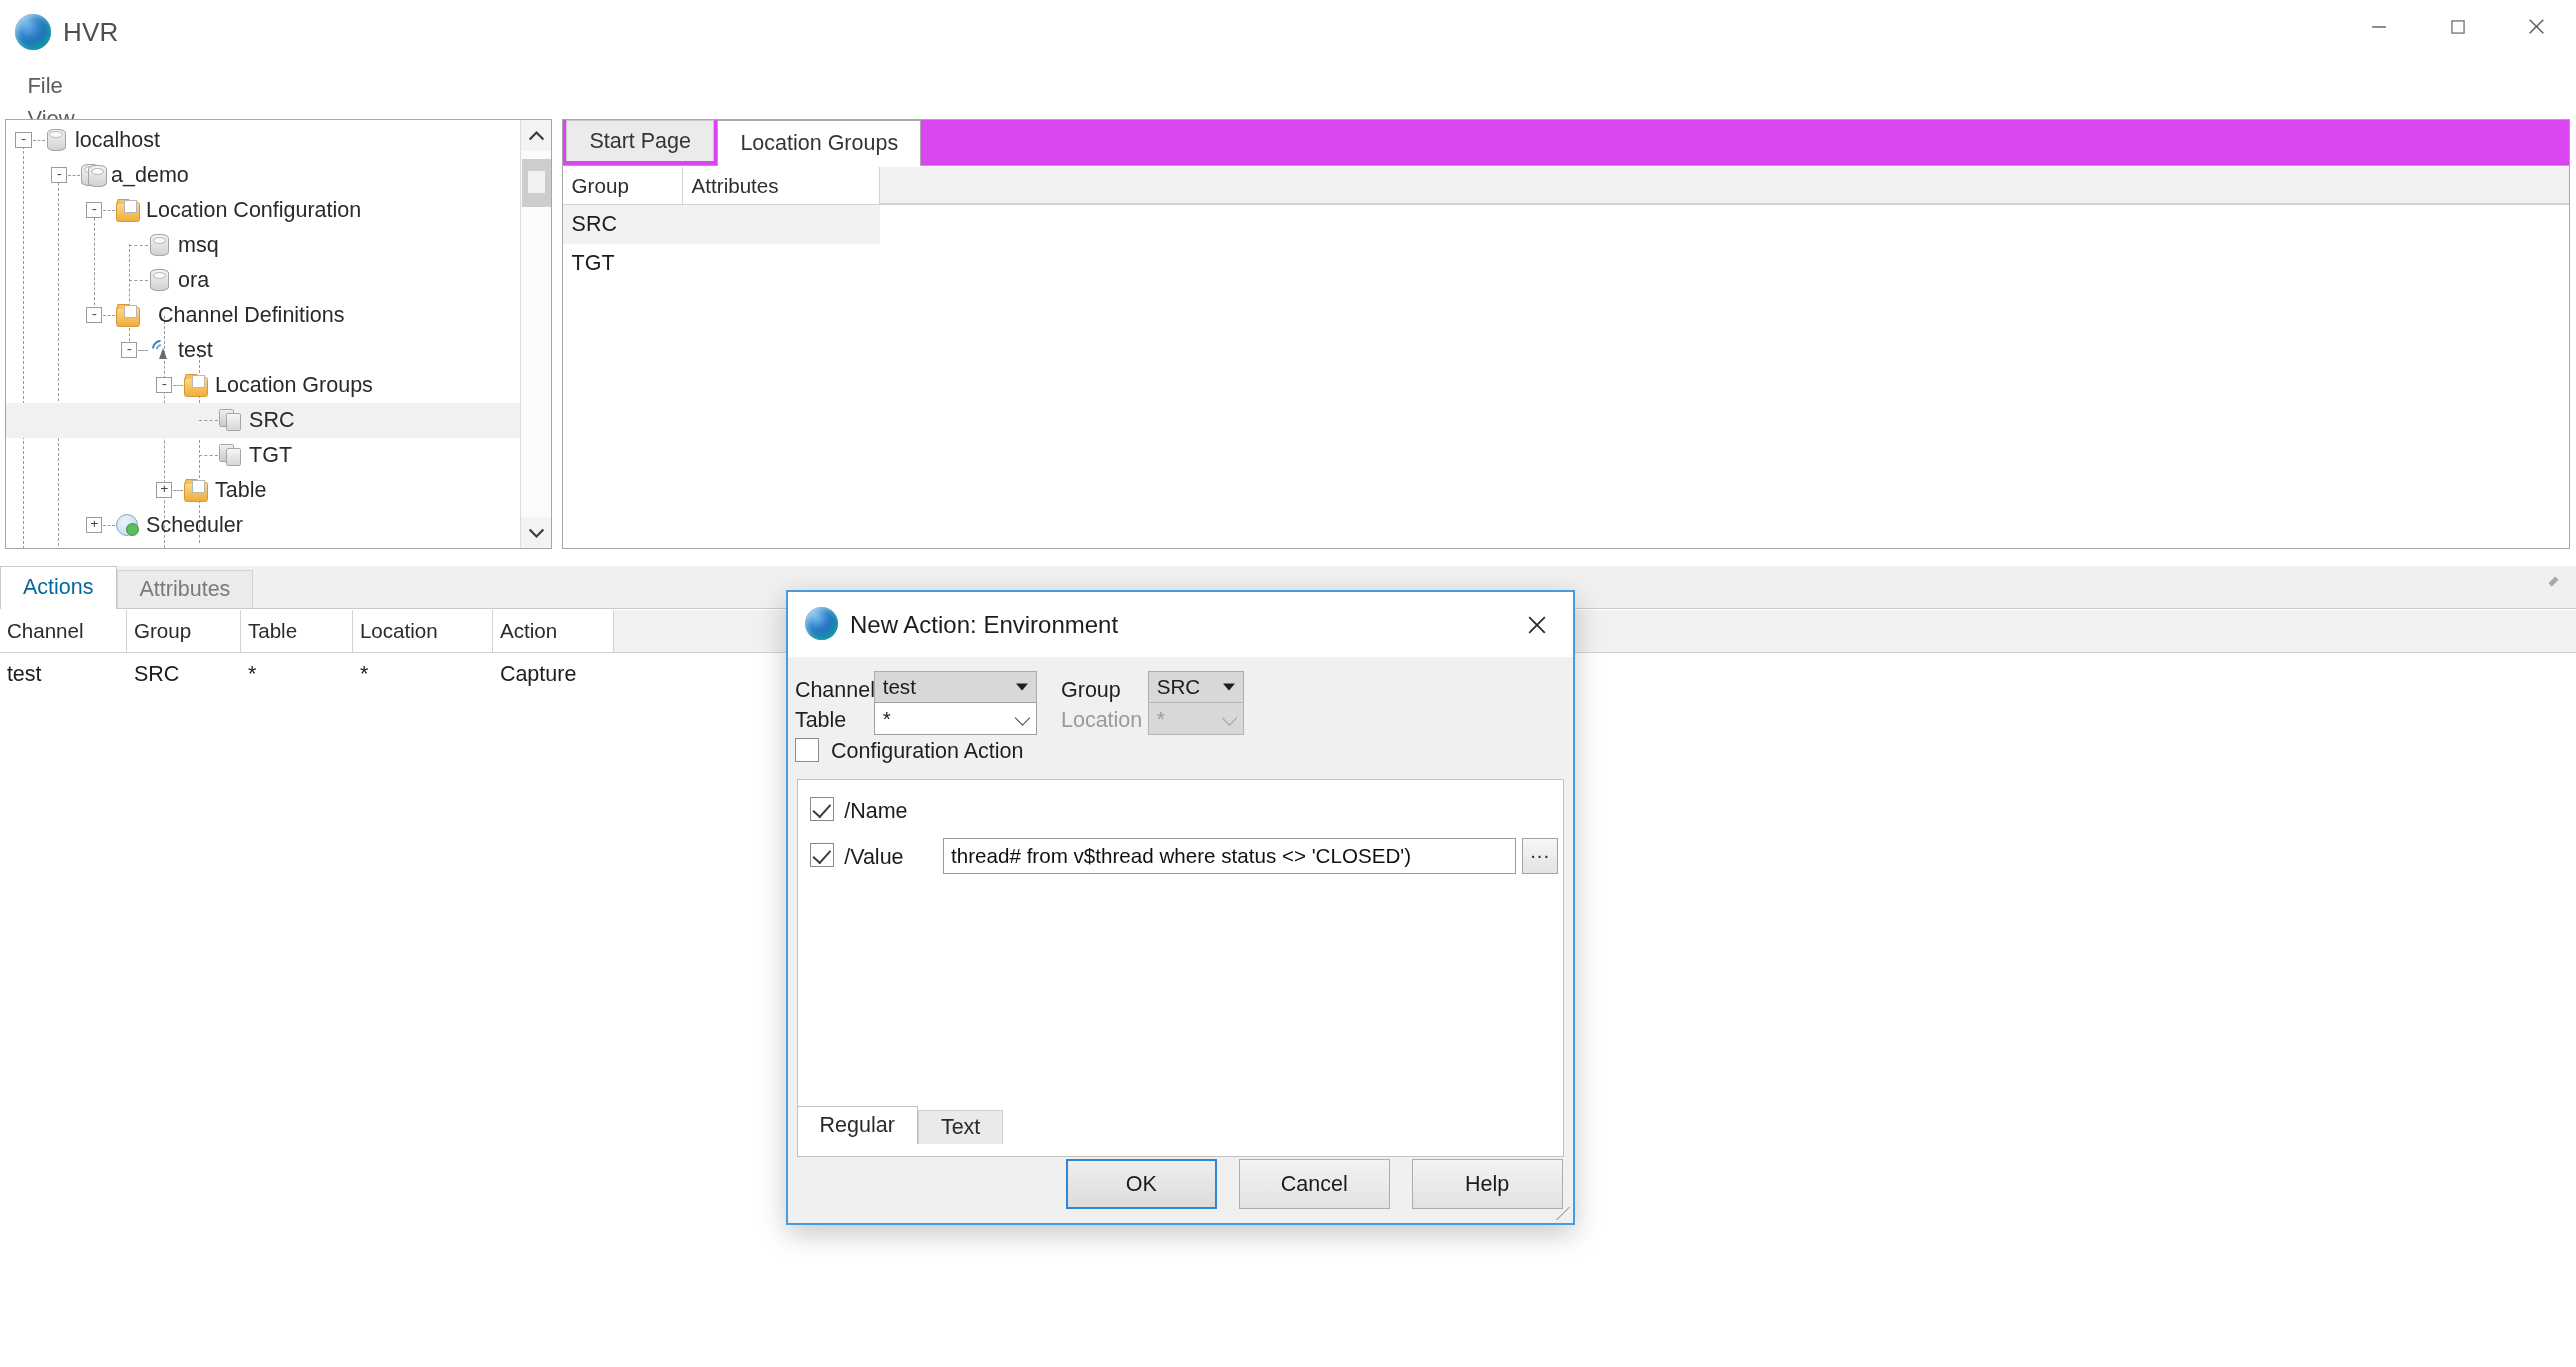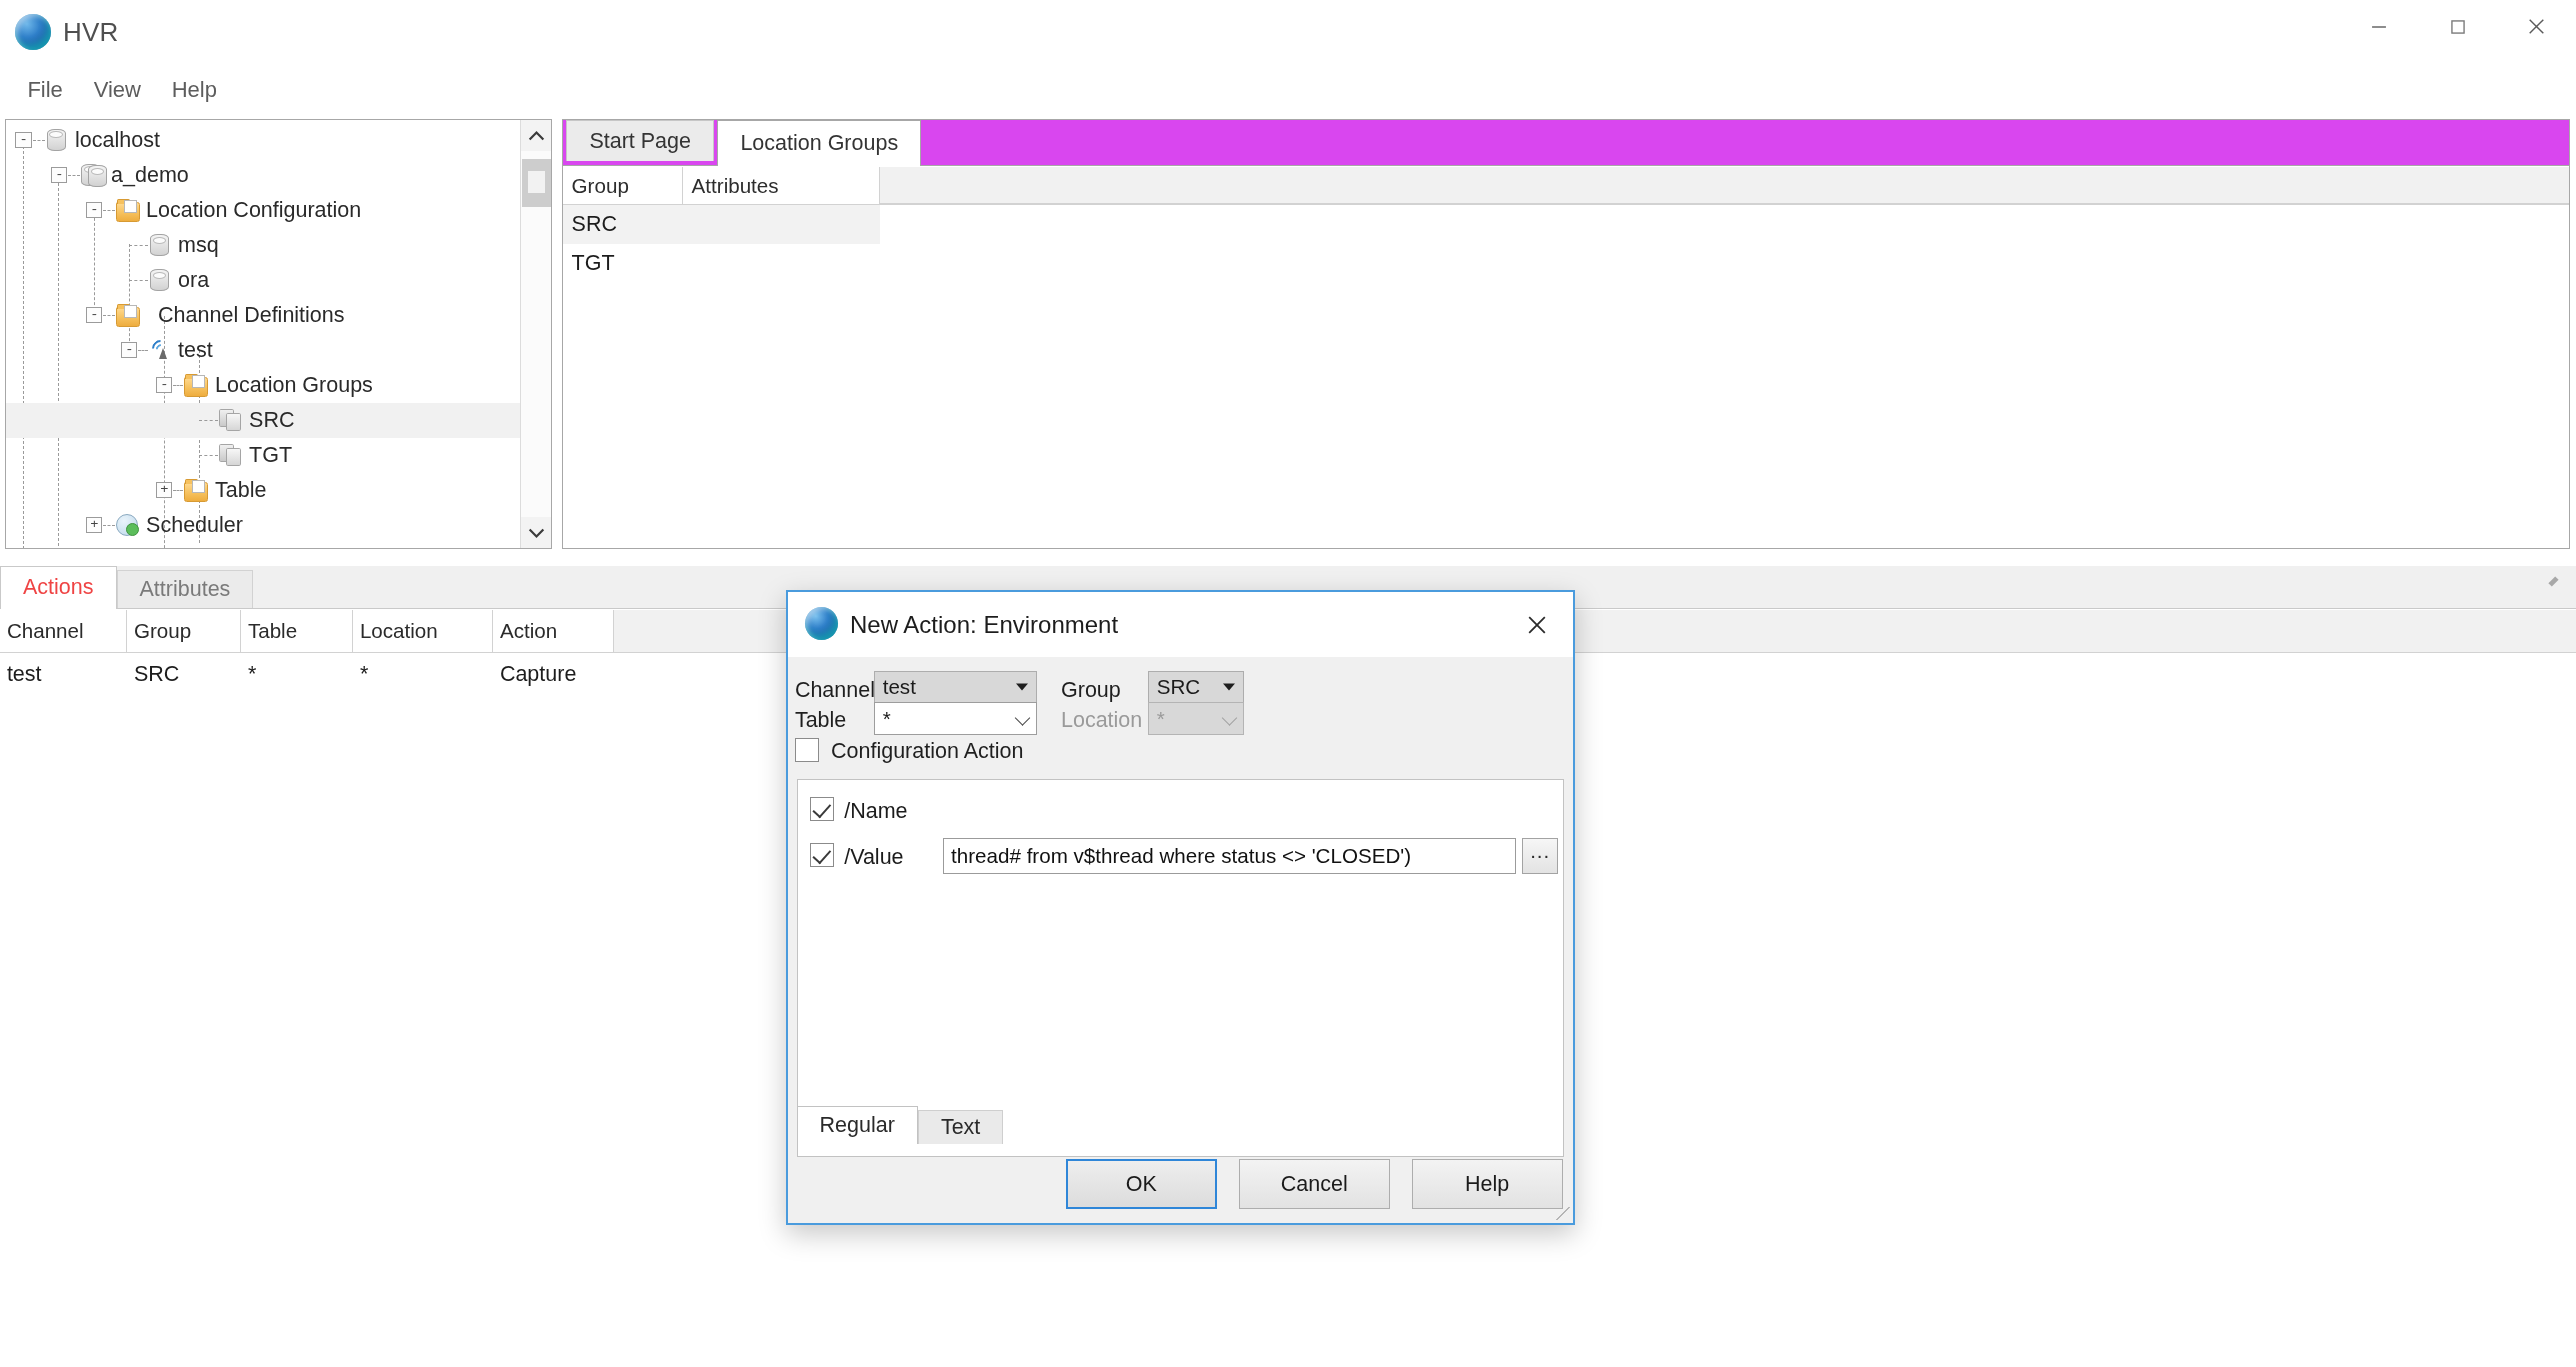"File" .menubar { align-items: center -> flex-start; flex-direction: none -> column }
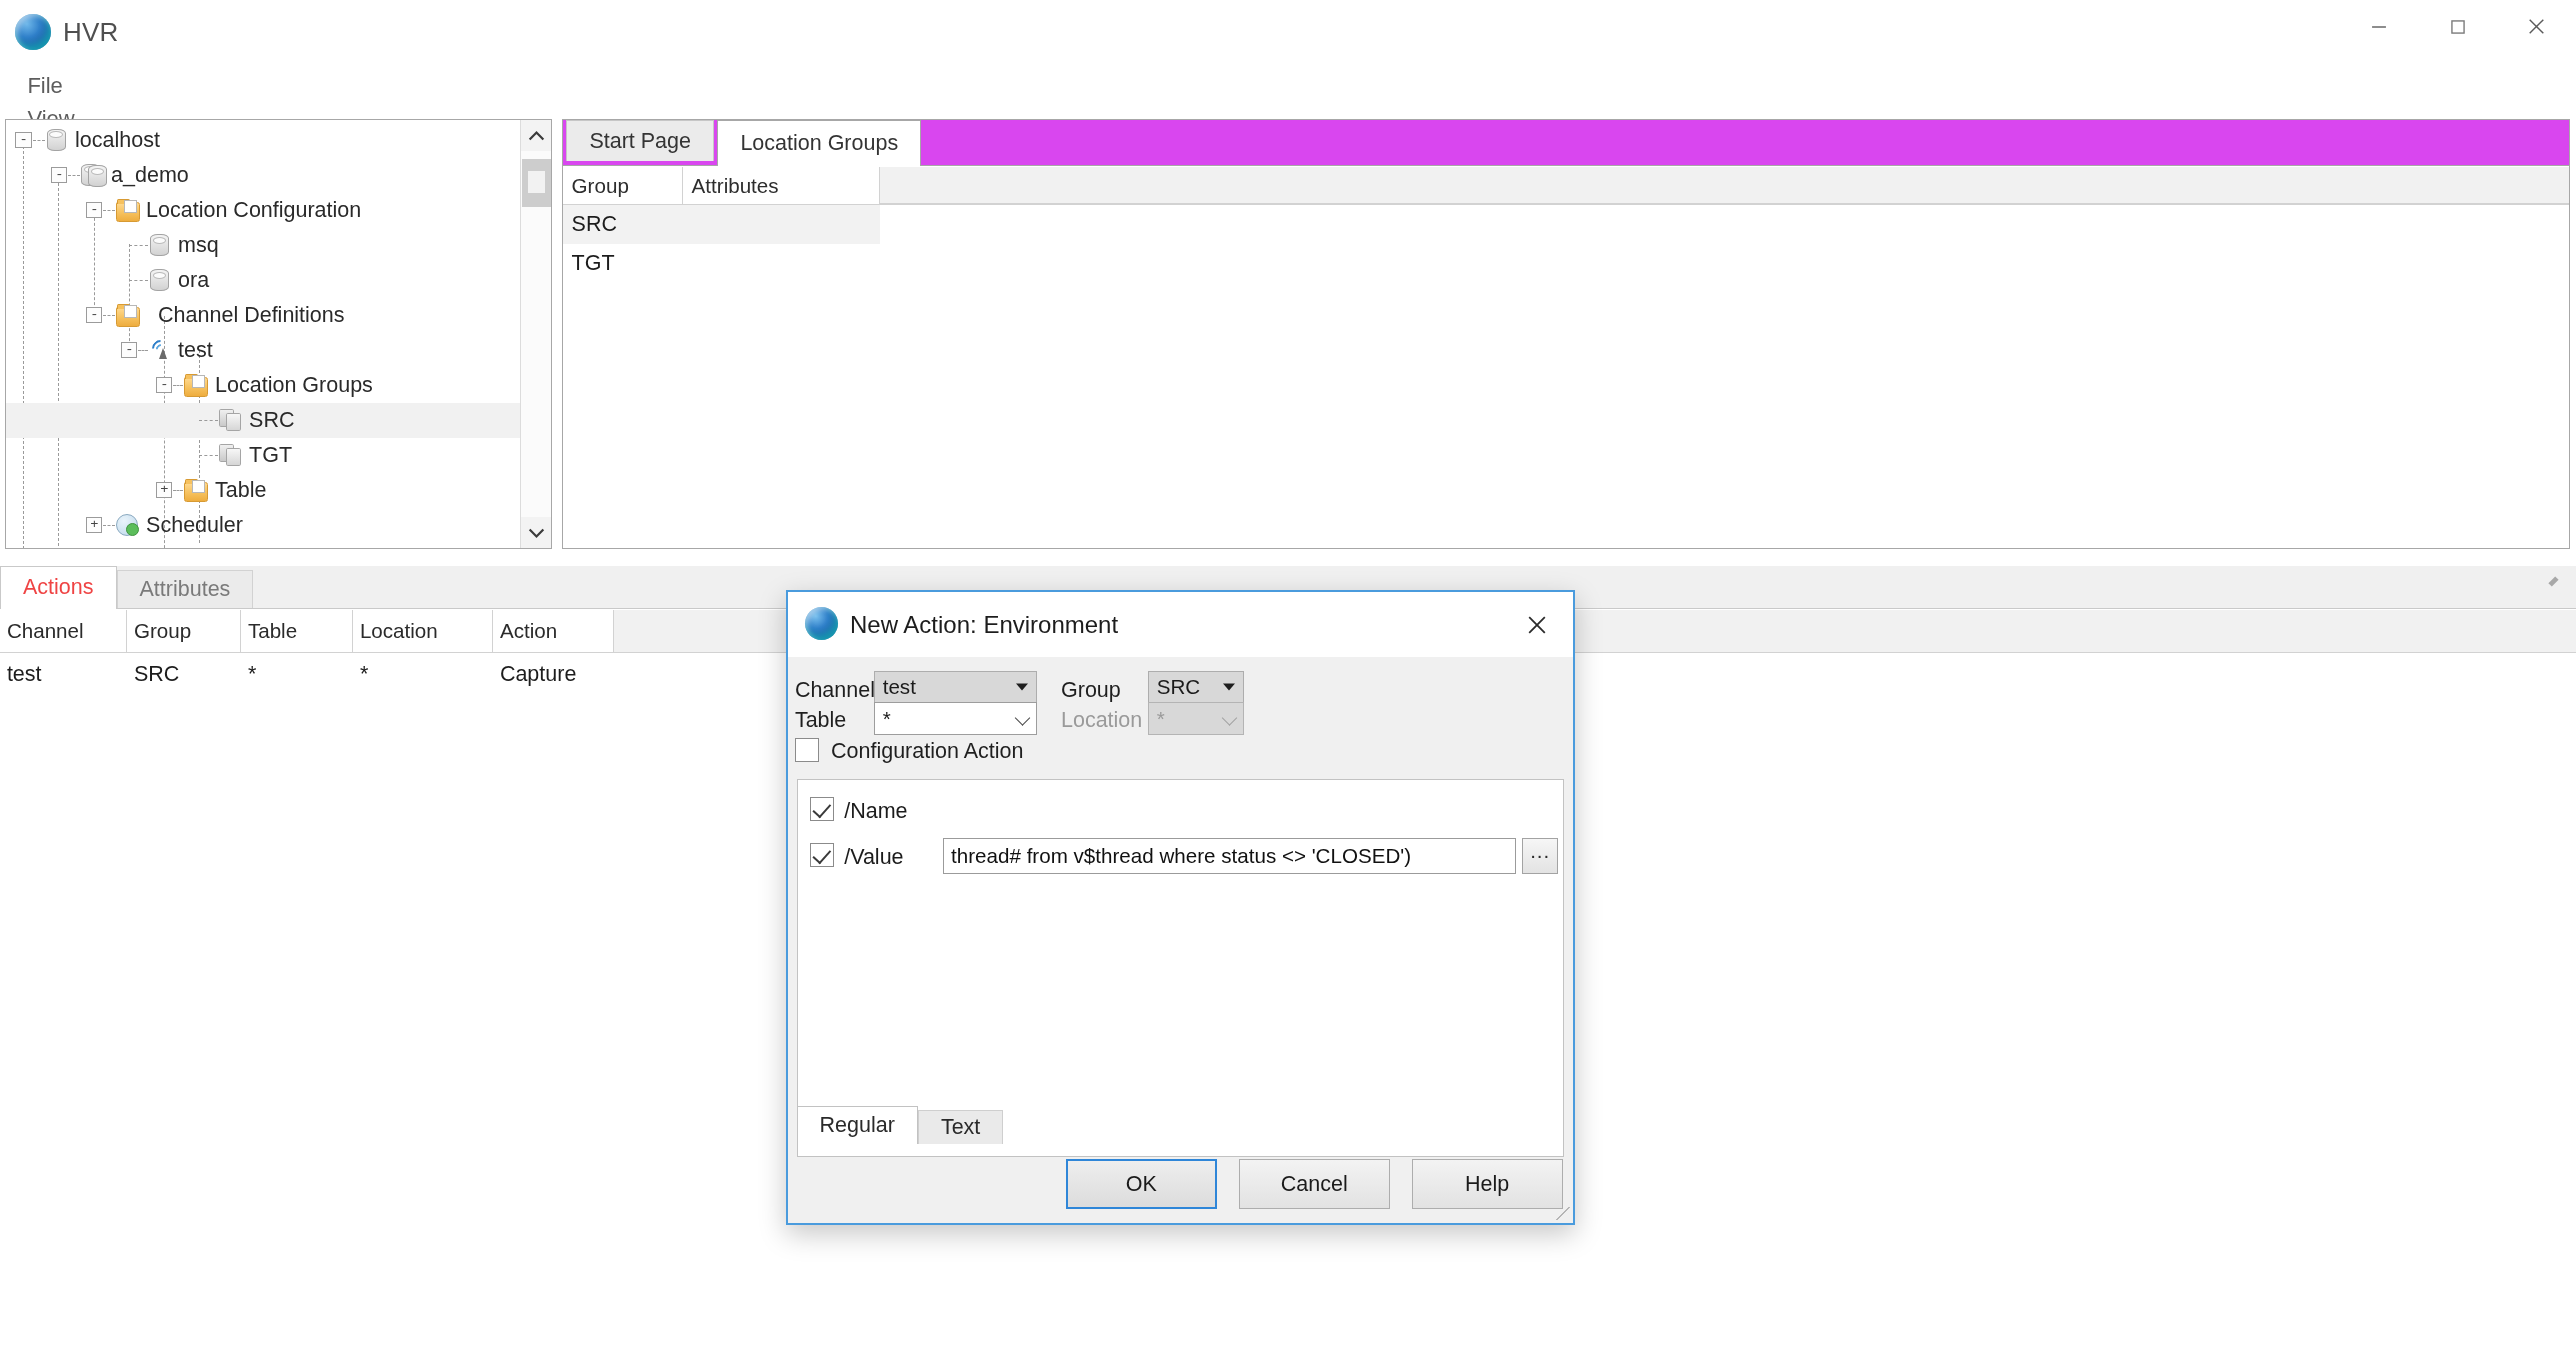"Actions" .btab.active { color: #ef4444 -> #0369a1 }
